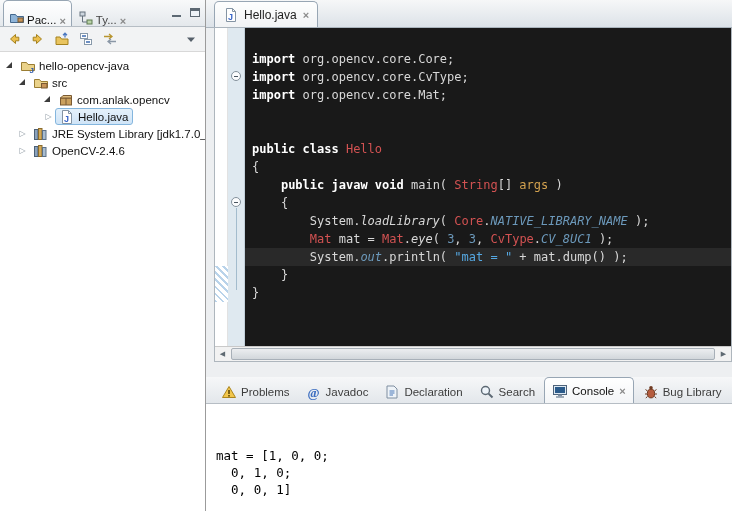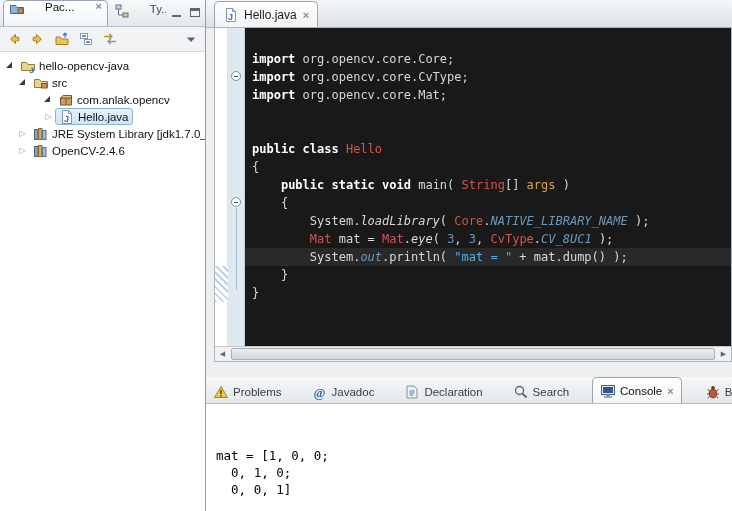"Pac..." .vtab { align-items: flex-start -> flex-end; gap: 20px -> 2px }
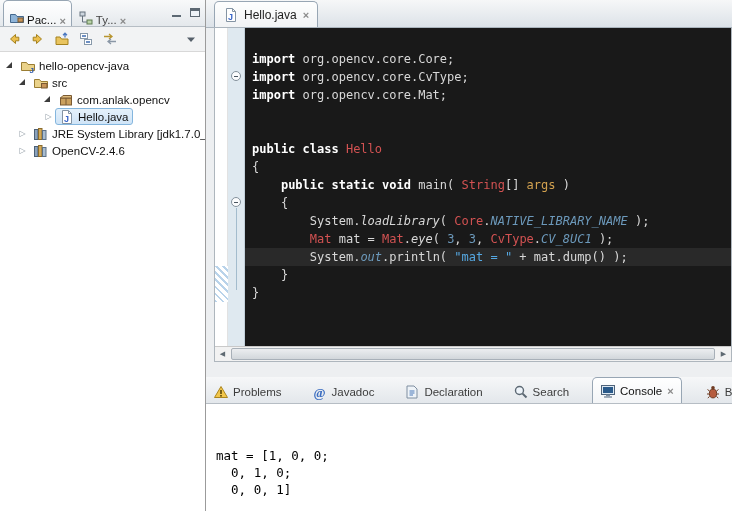"public static void" span.tk-k { text: static -> javaw }
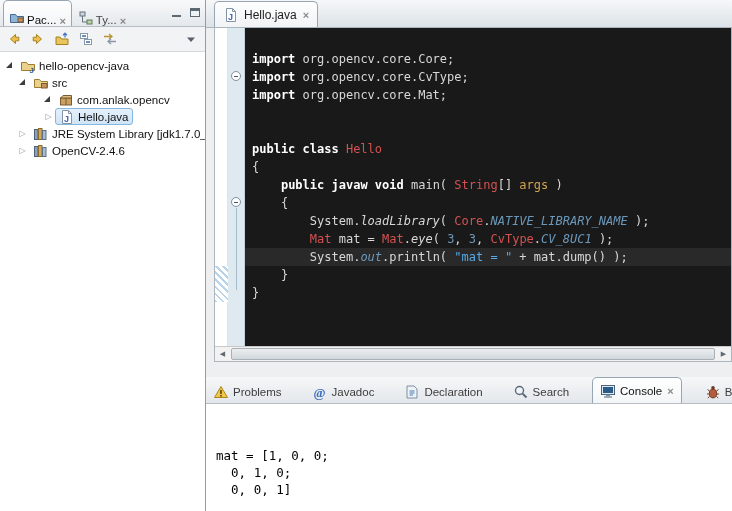"Problems" .panel-tabbar { gap: 16px -> 2px; padding-left: 0 -> 8px }
